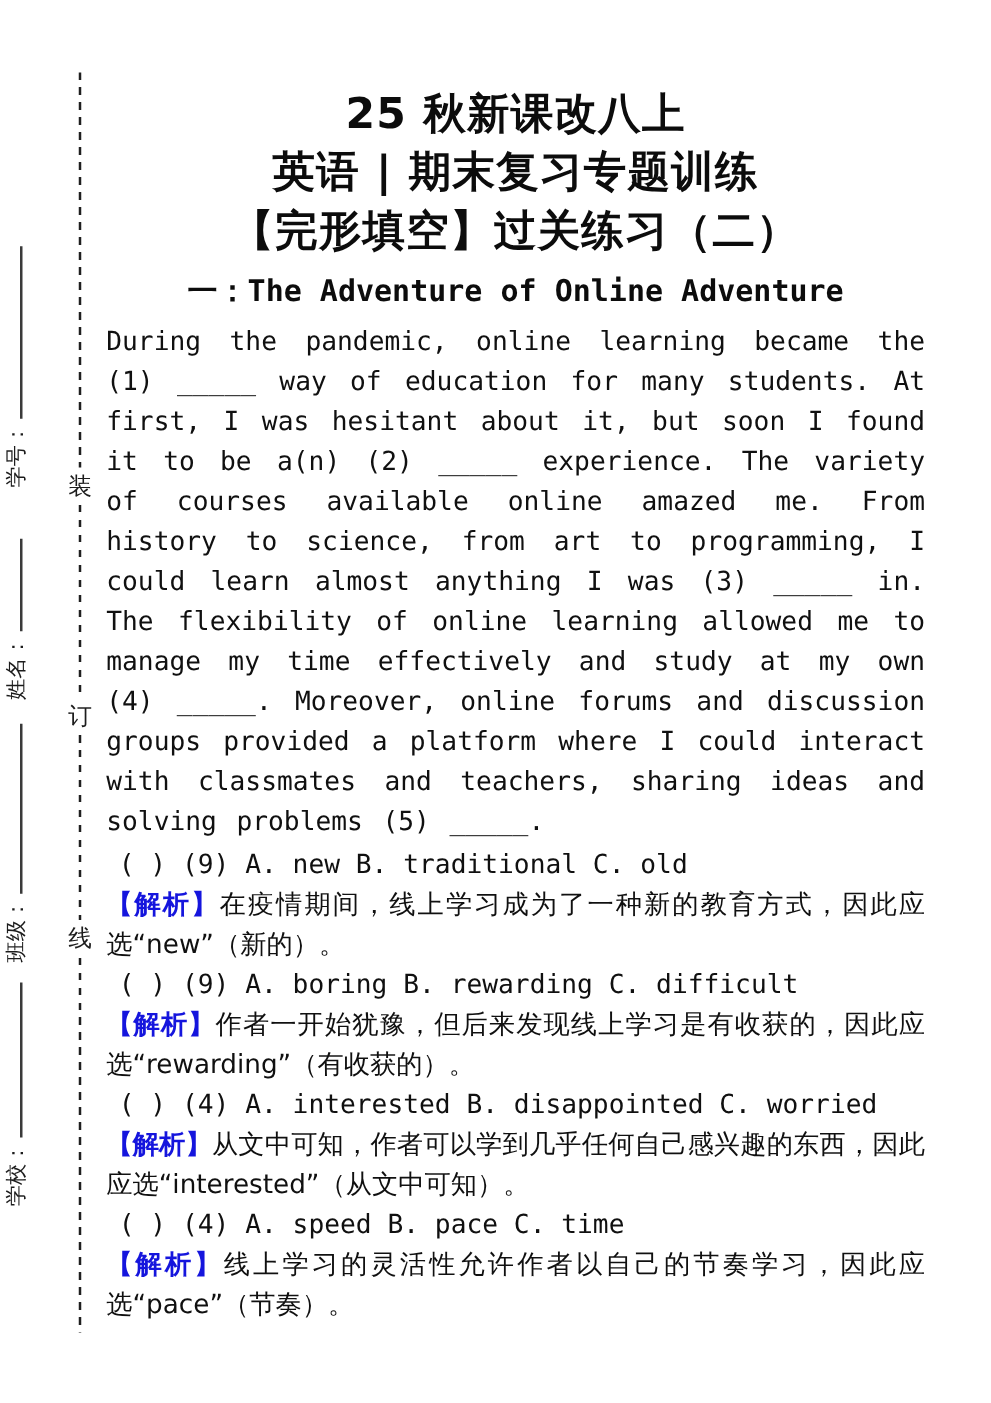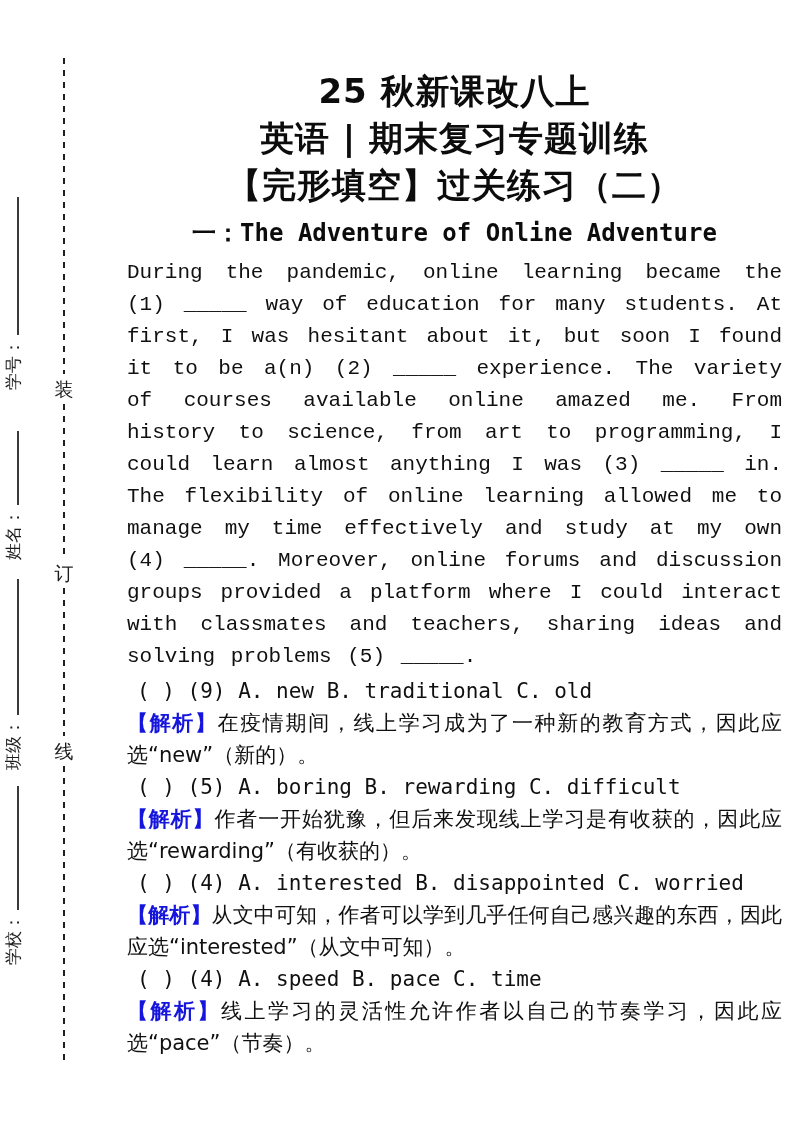"25 秋新课改八上" .content { margin-left: 42px -> none }
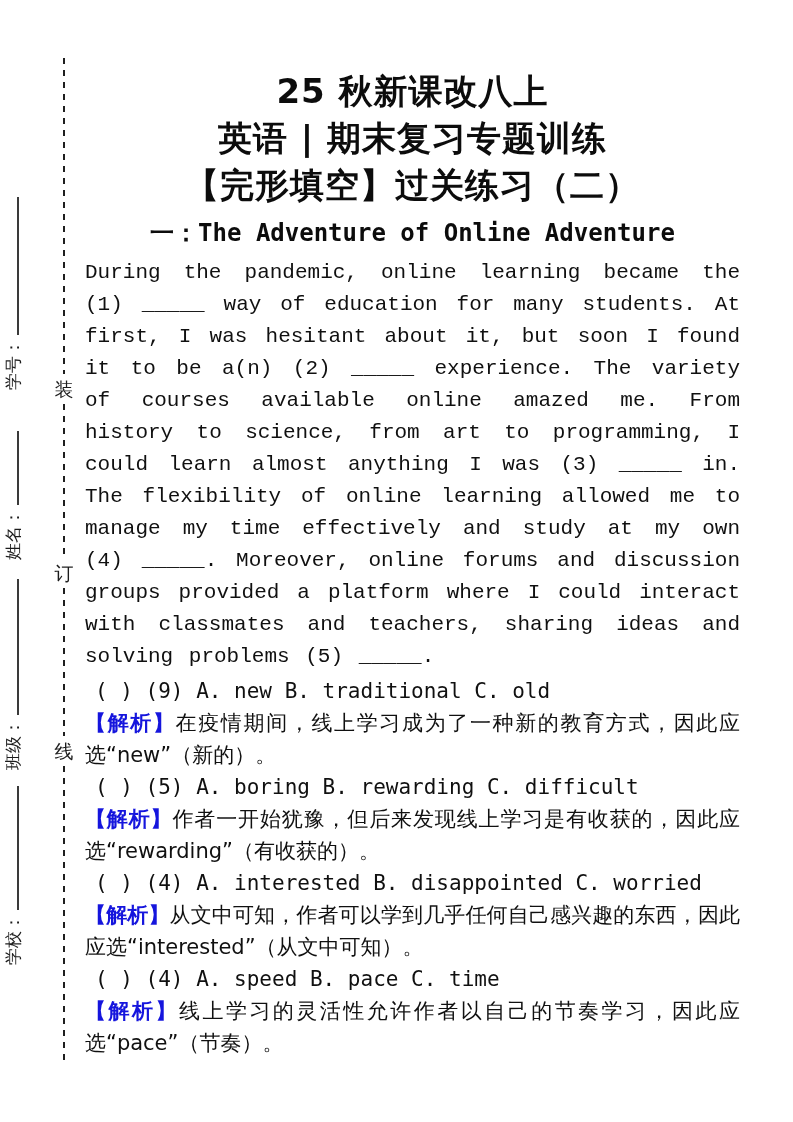"During the pandemic, online learning" .passage { font-family: Liberation Mono, monospace -> none }
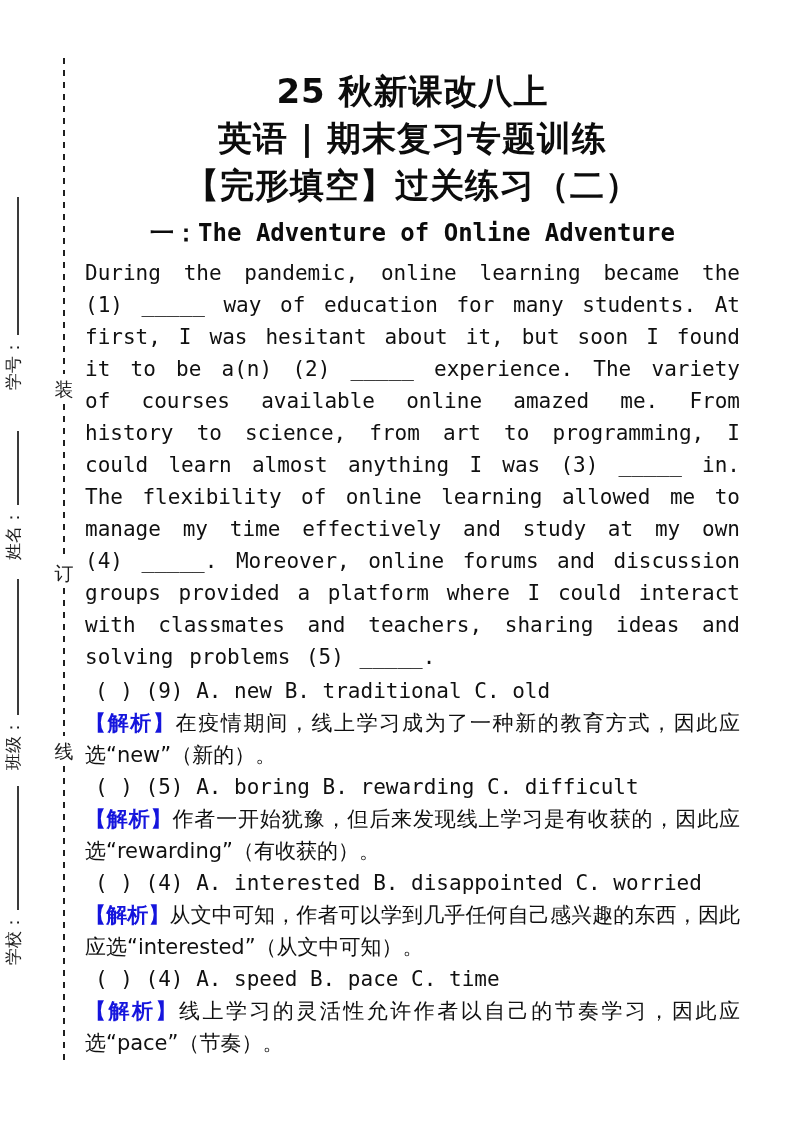"( ) (5) A. boring" p.question-row { text: 5 -> 9 }
